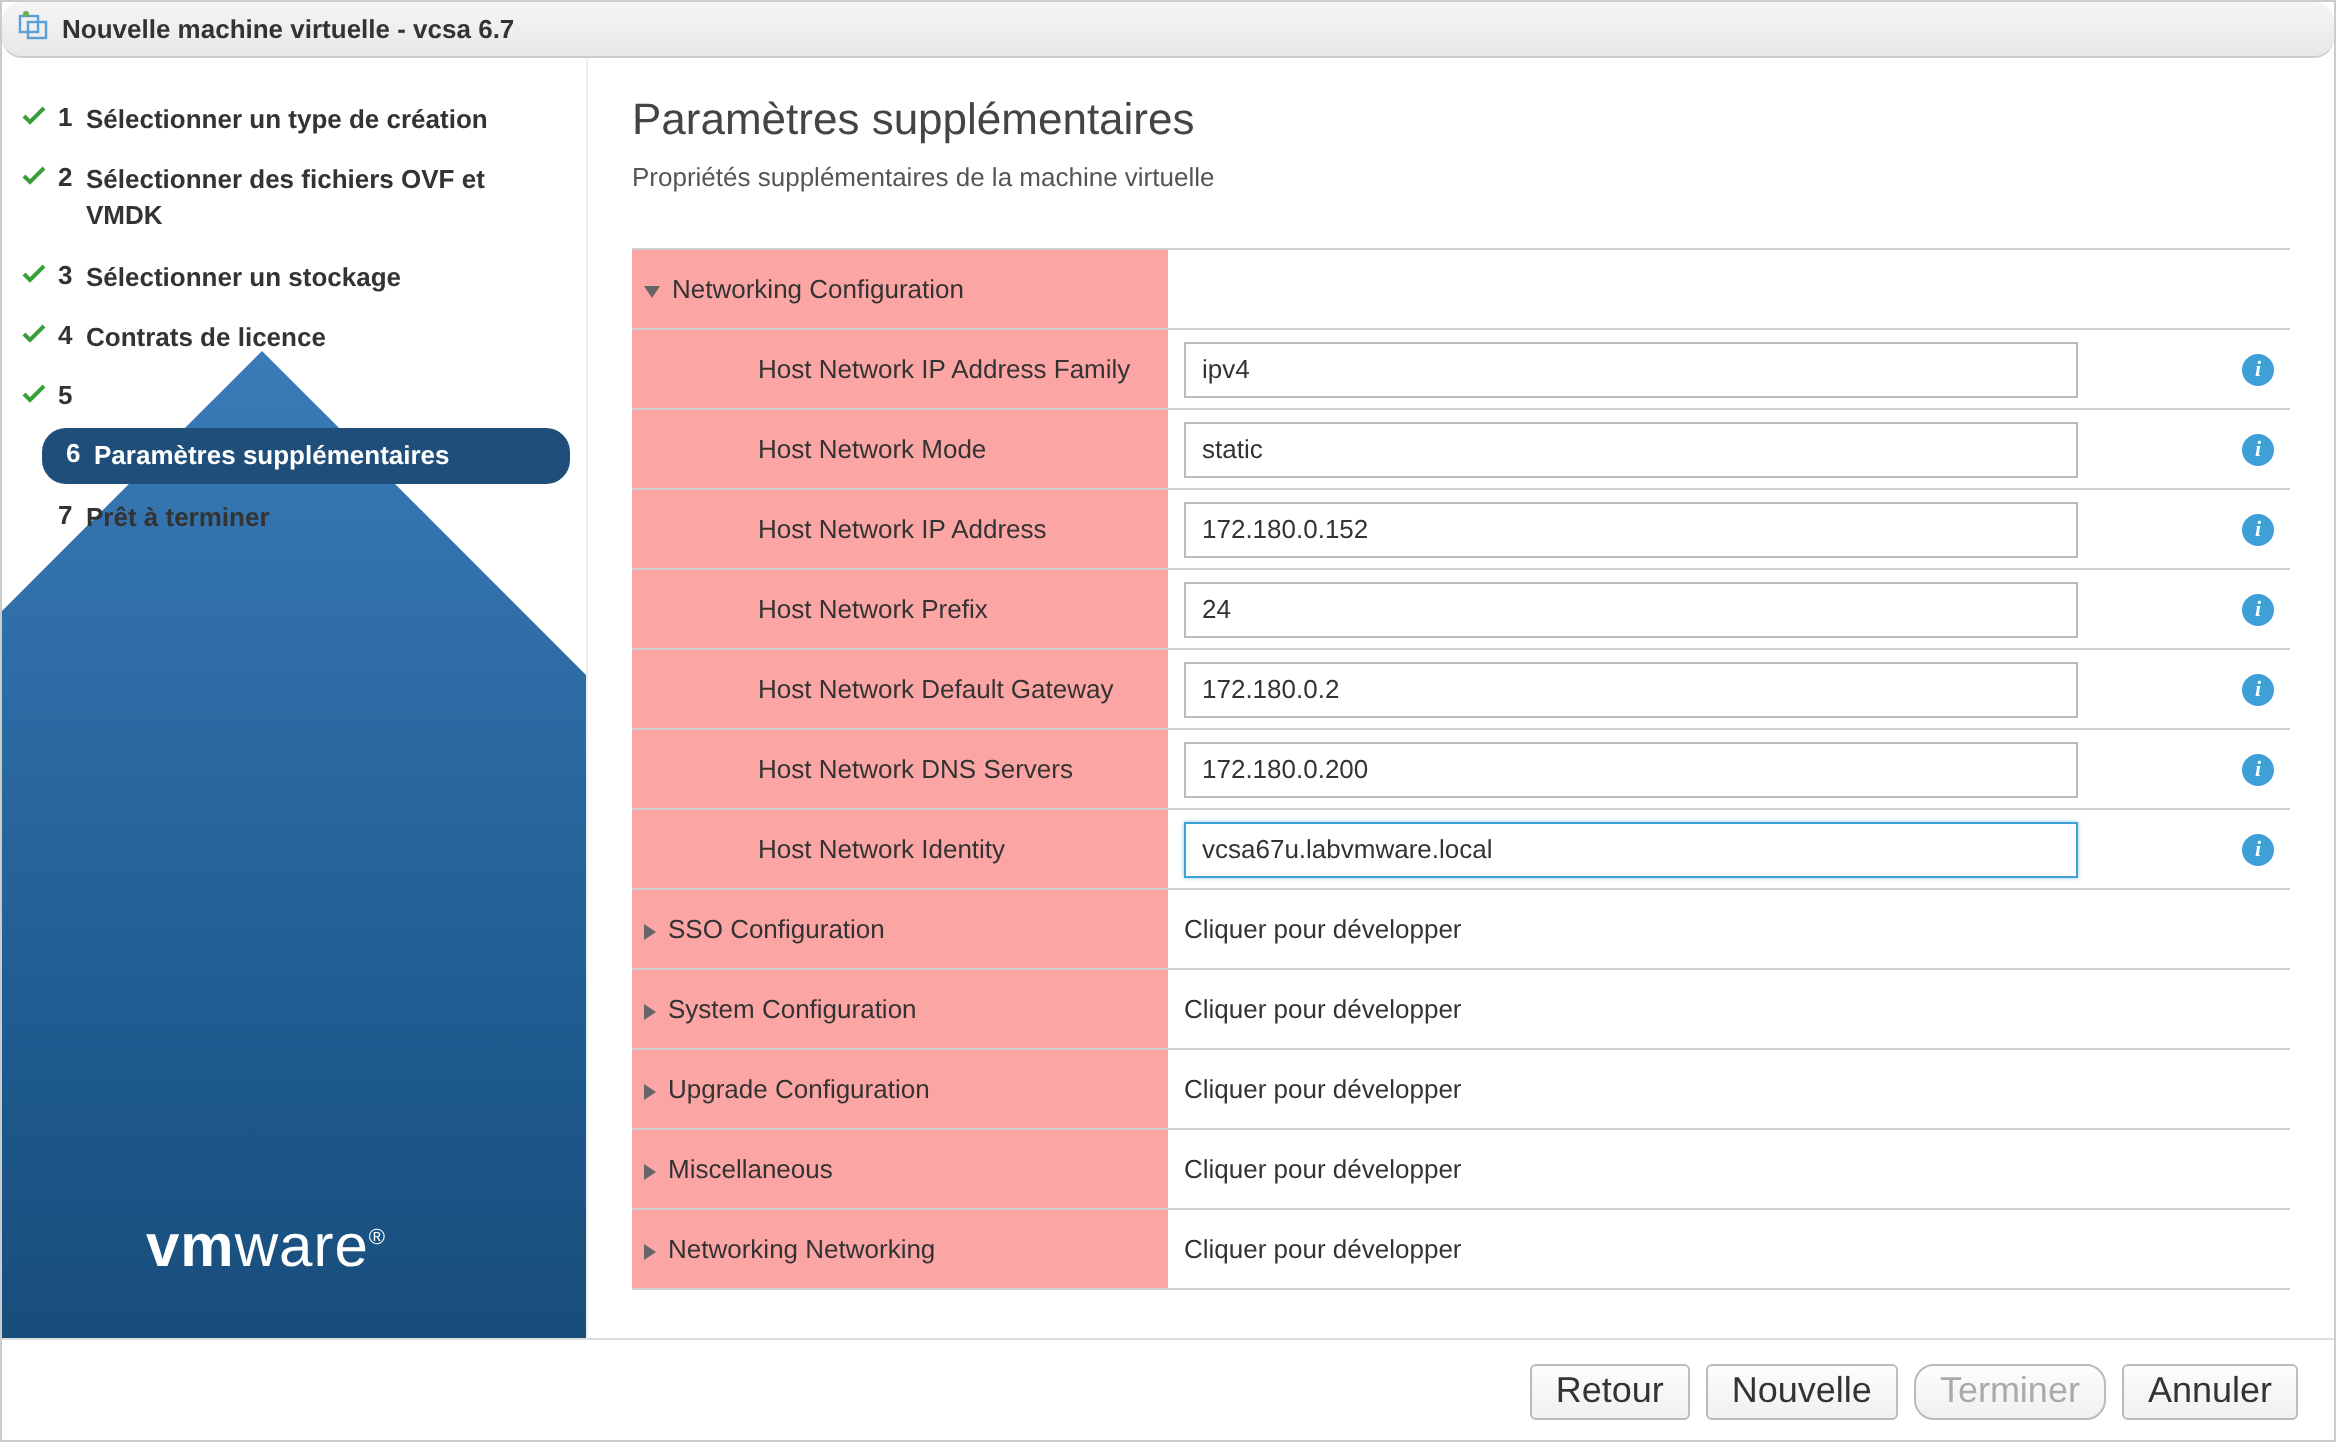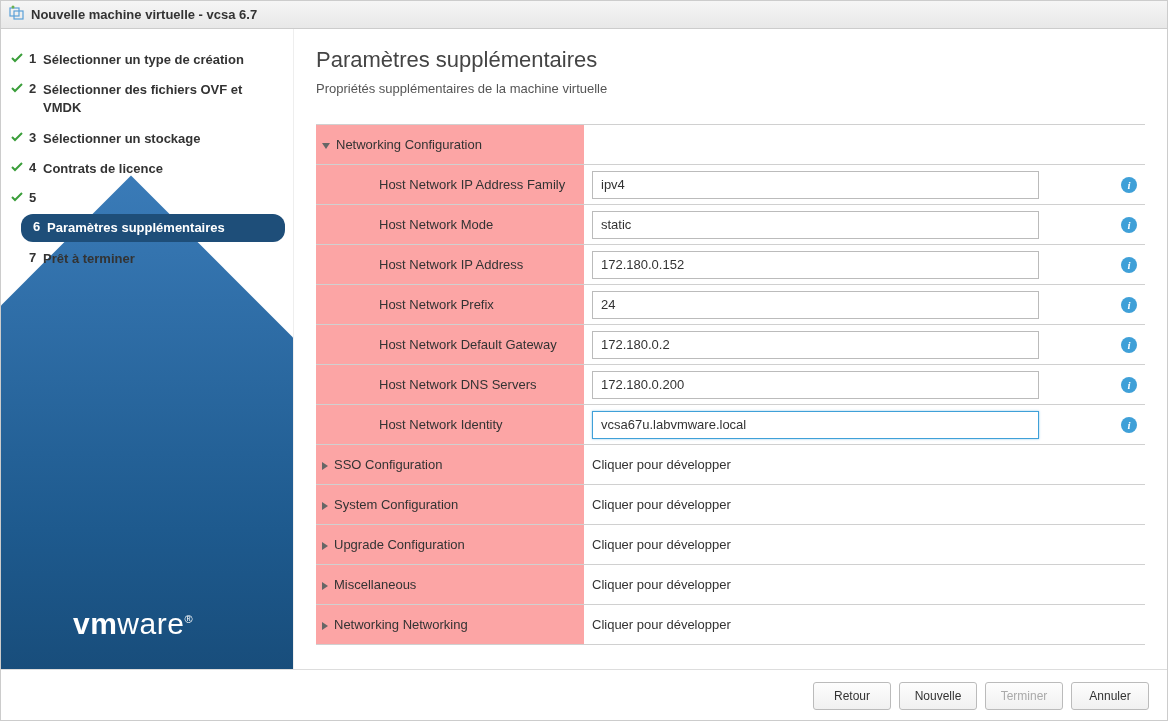"Nouvelle machine virtuelle - vcsa" .titlebar { border-radius: none -> 10px }
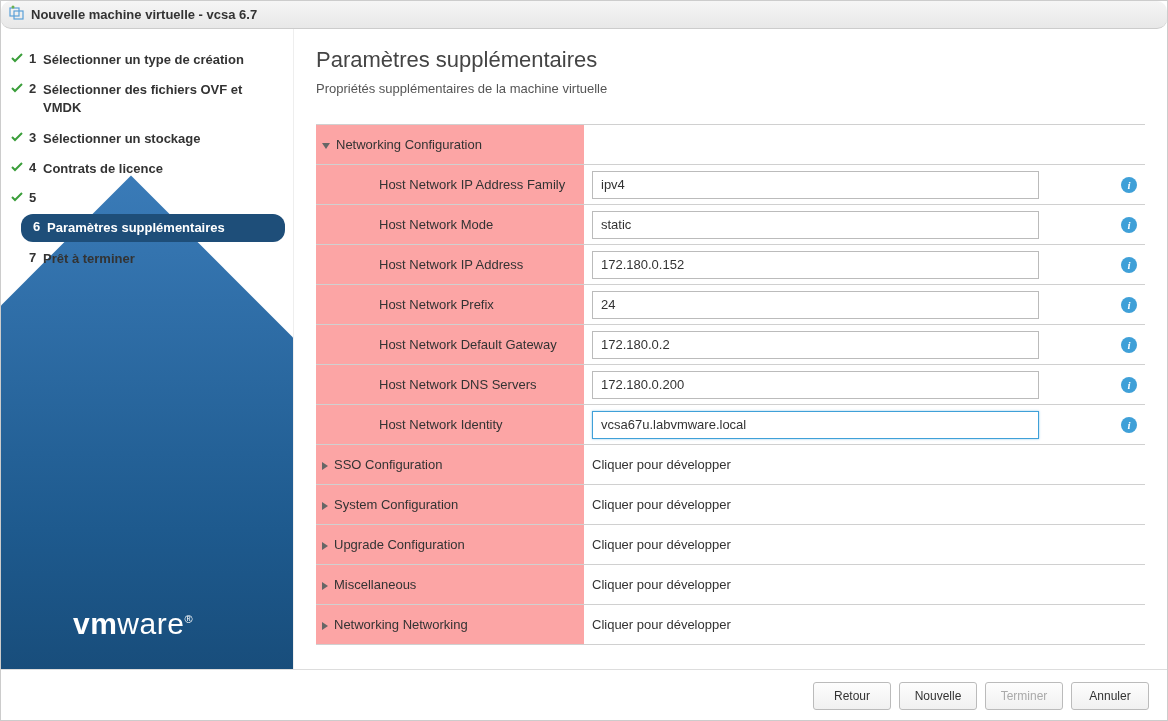"Retour" .footer button { font-size: 12px -> 18px }
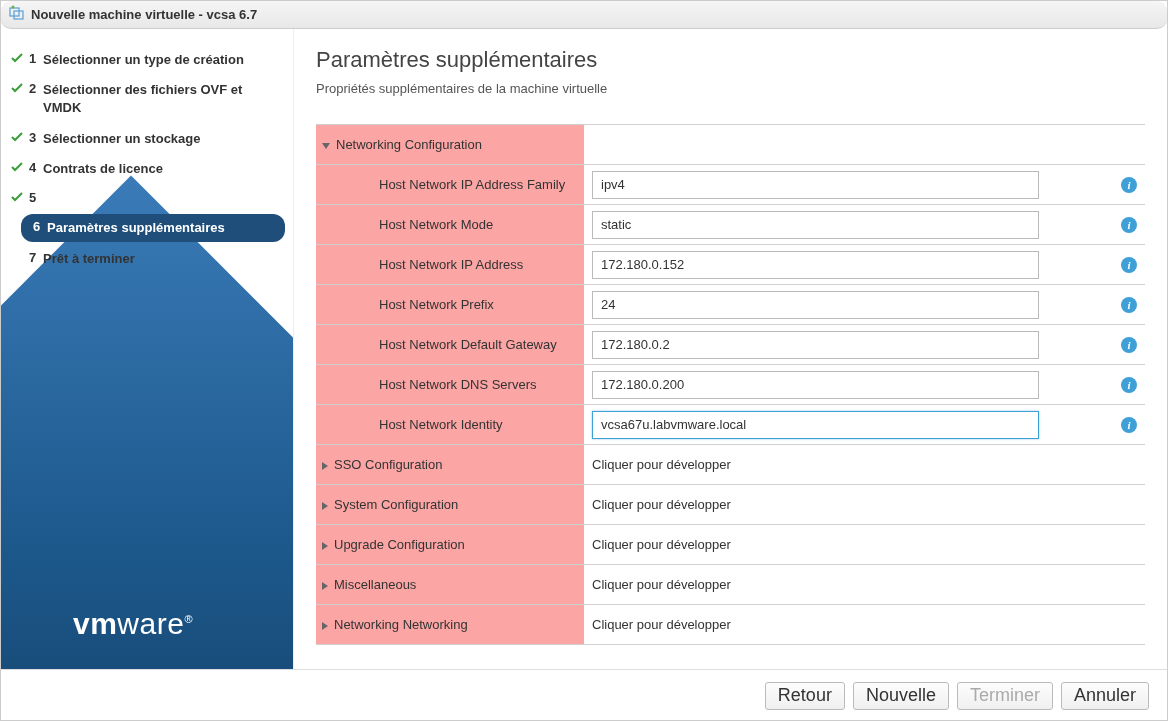"Terminer" .footer button:disabled { border-radius: none -> 10px }
